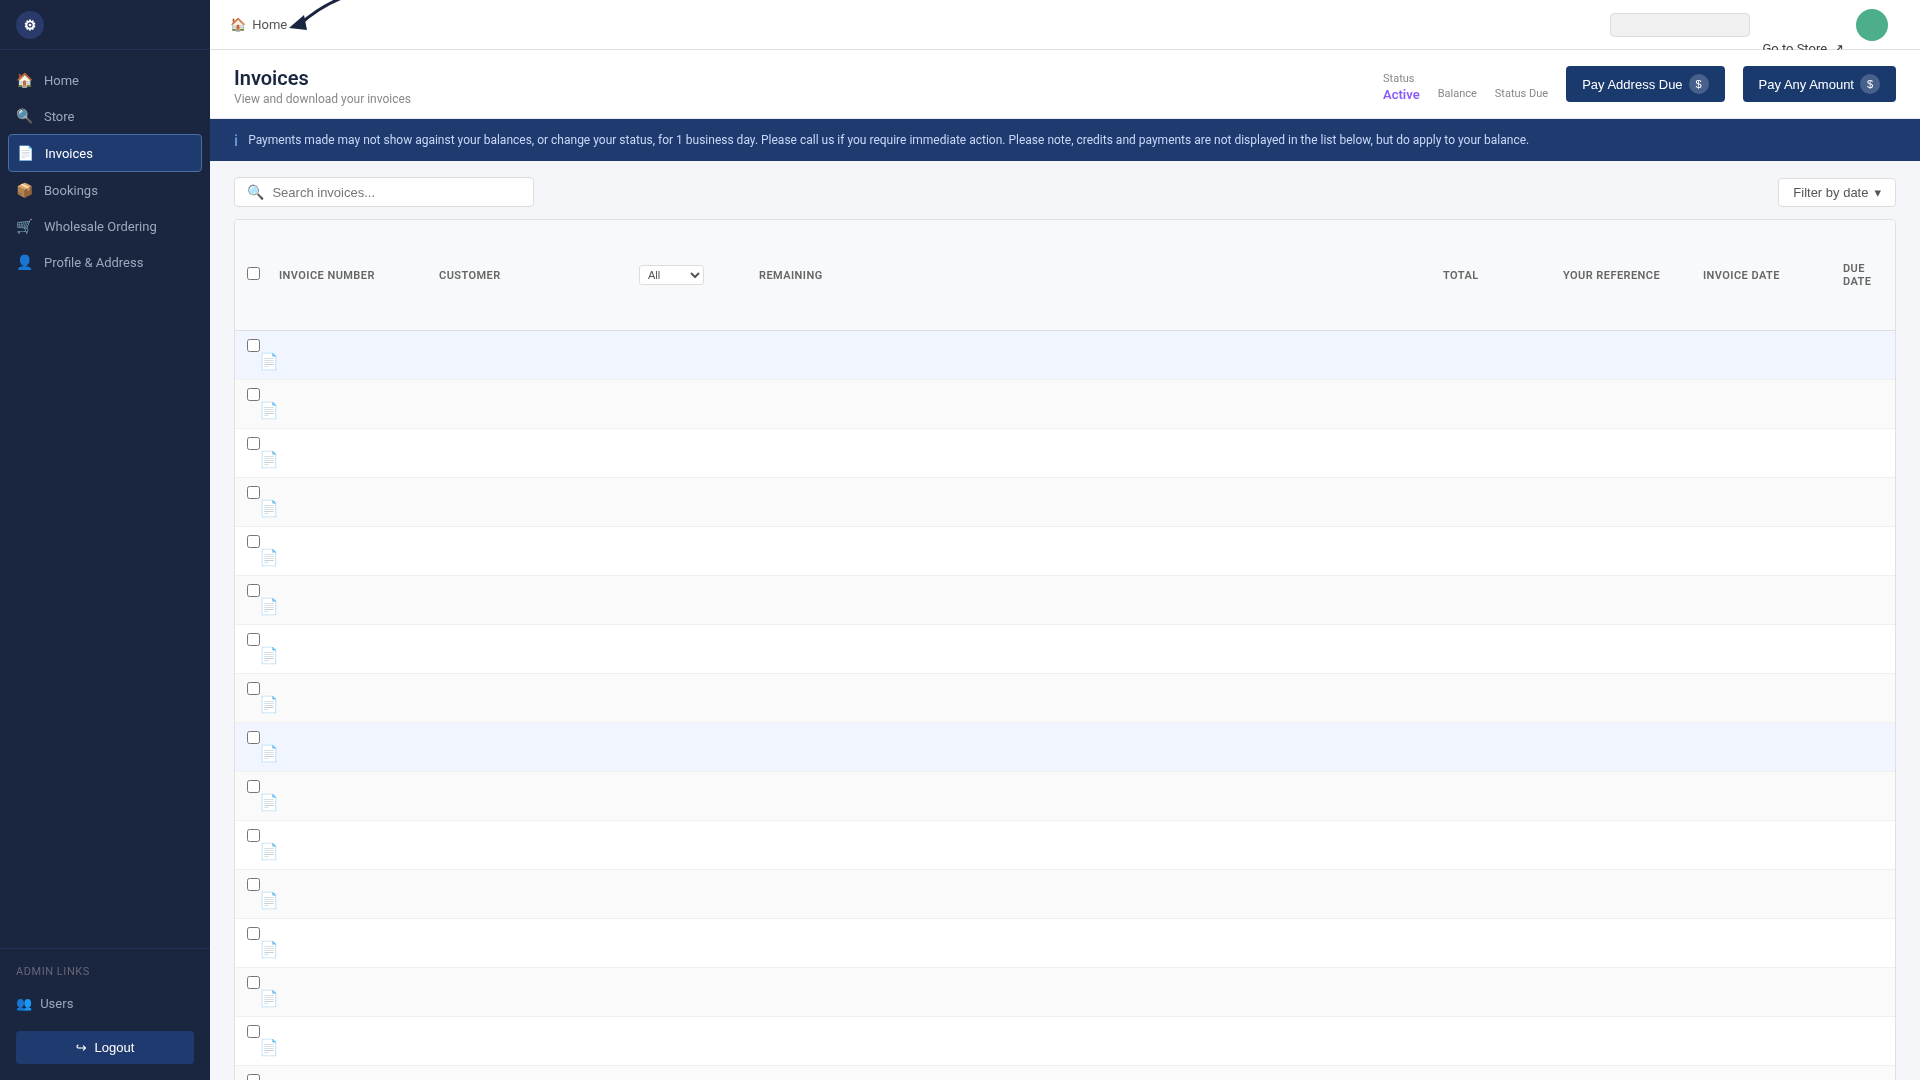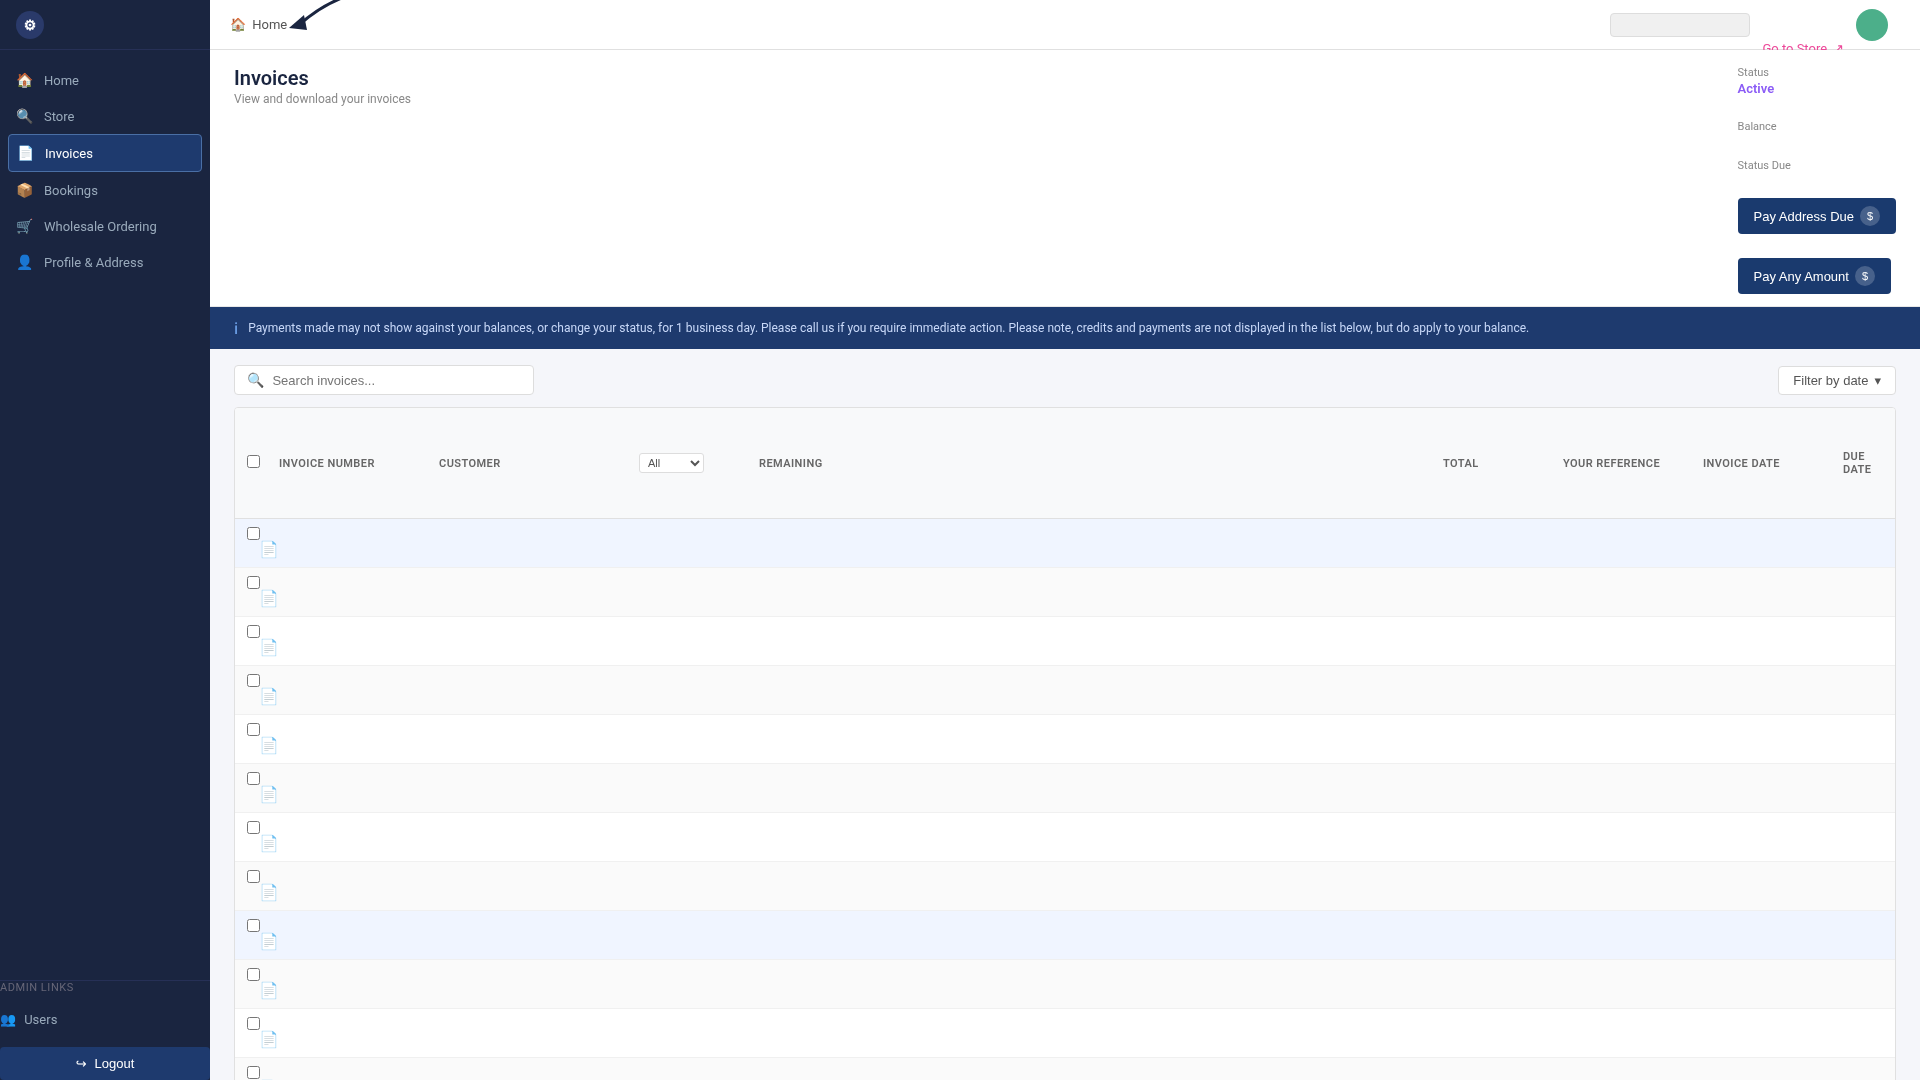"Go to Store" .go-to-store-btn { color: #ec4899 -> #404040 }
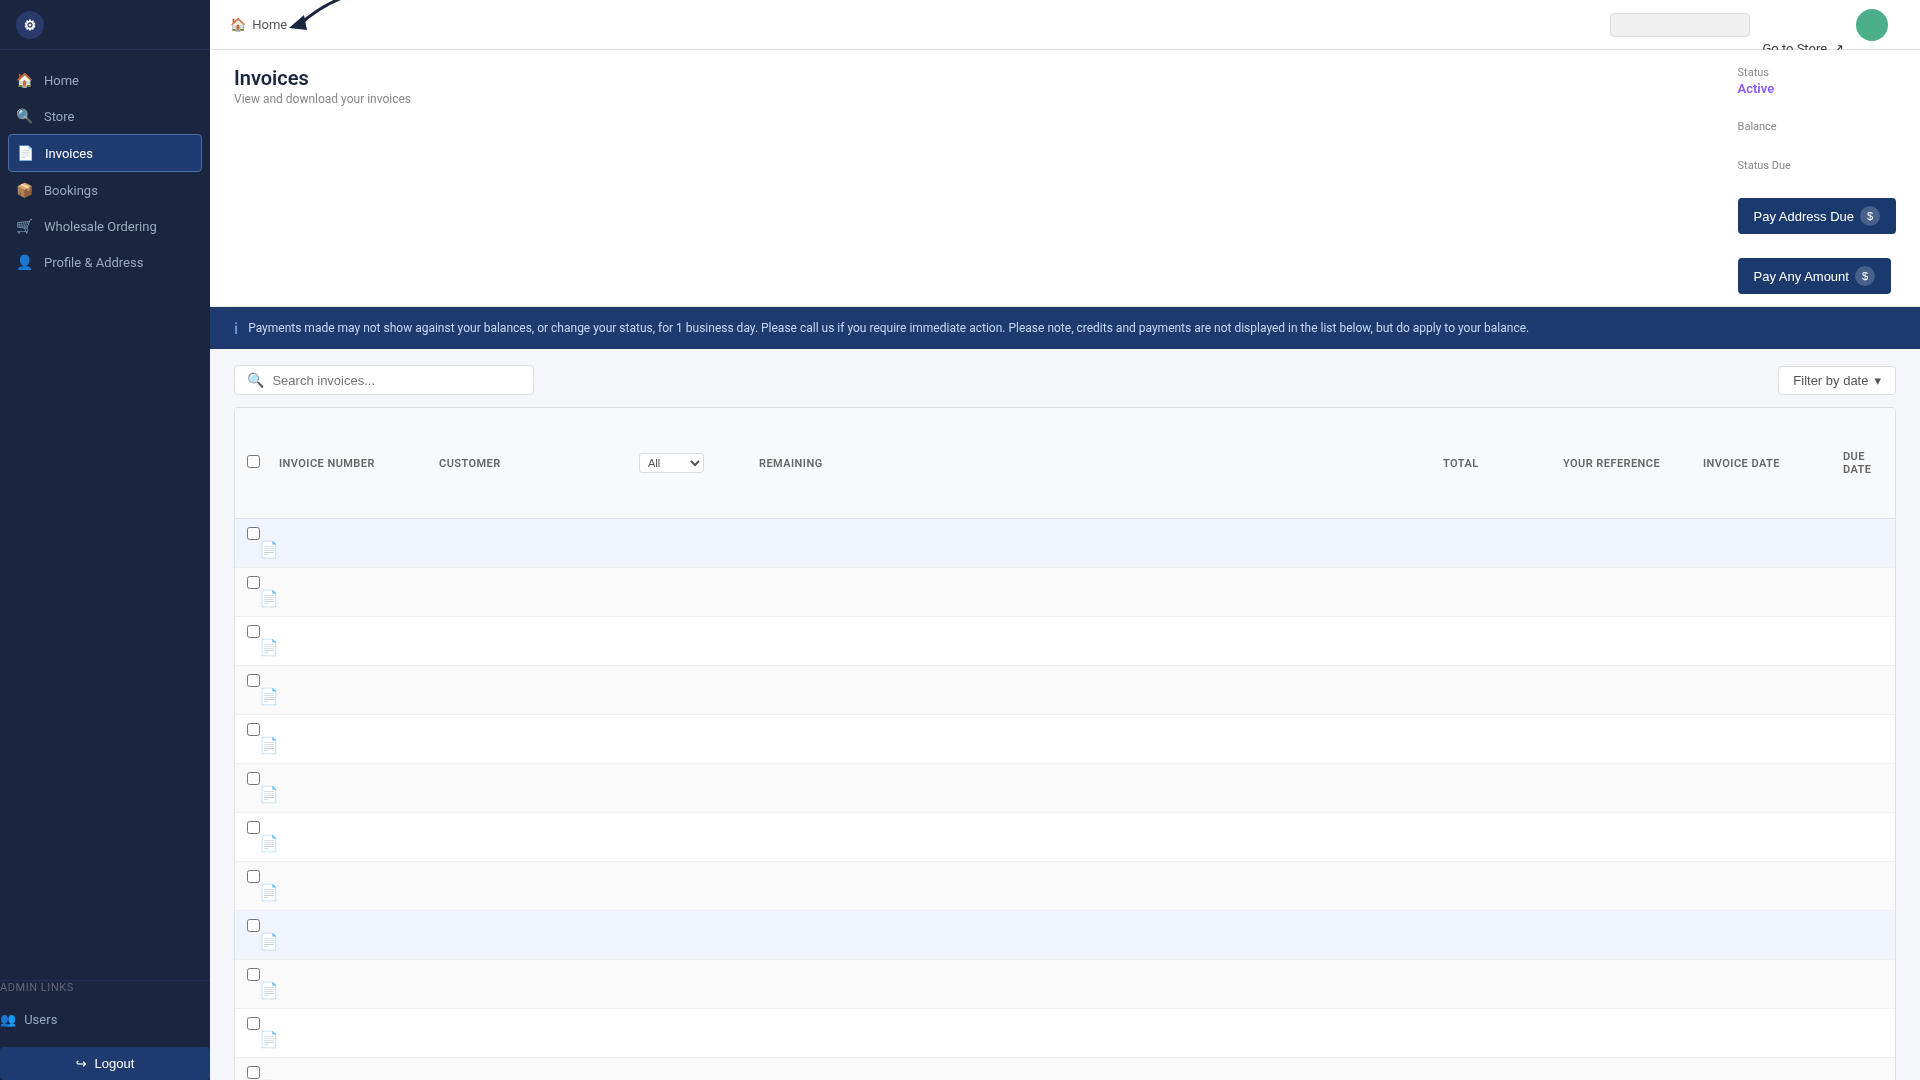"Status" .page-actions { align-items: flex-start -> flex-end; flex-direction: column -> none; gap: 24px -> 18px }
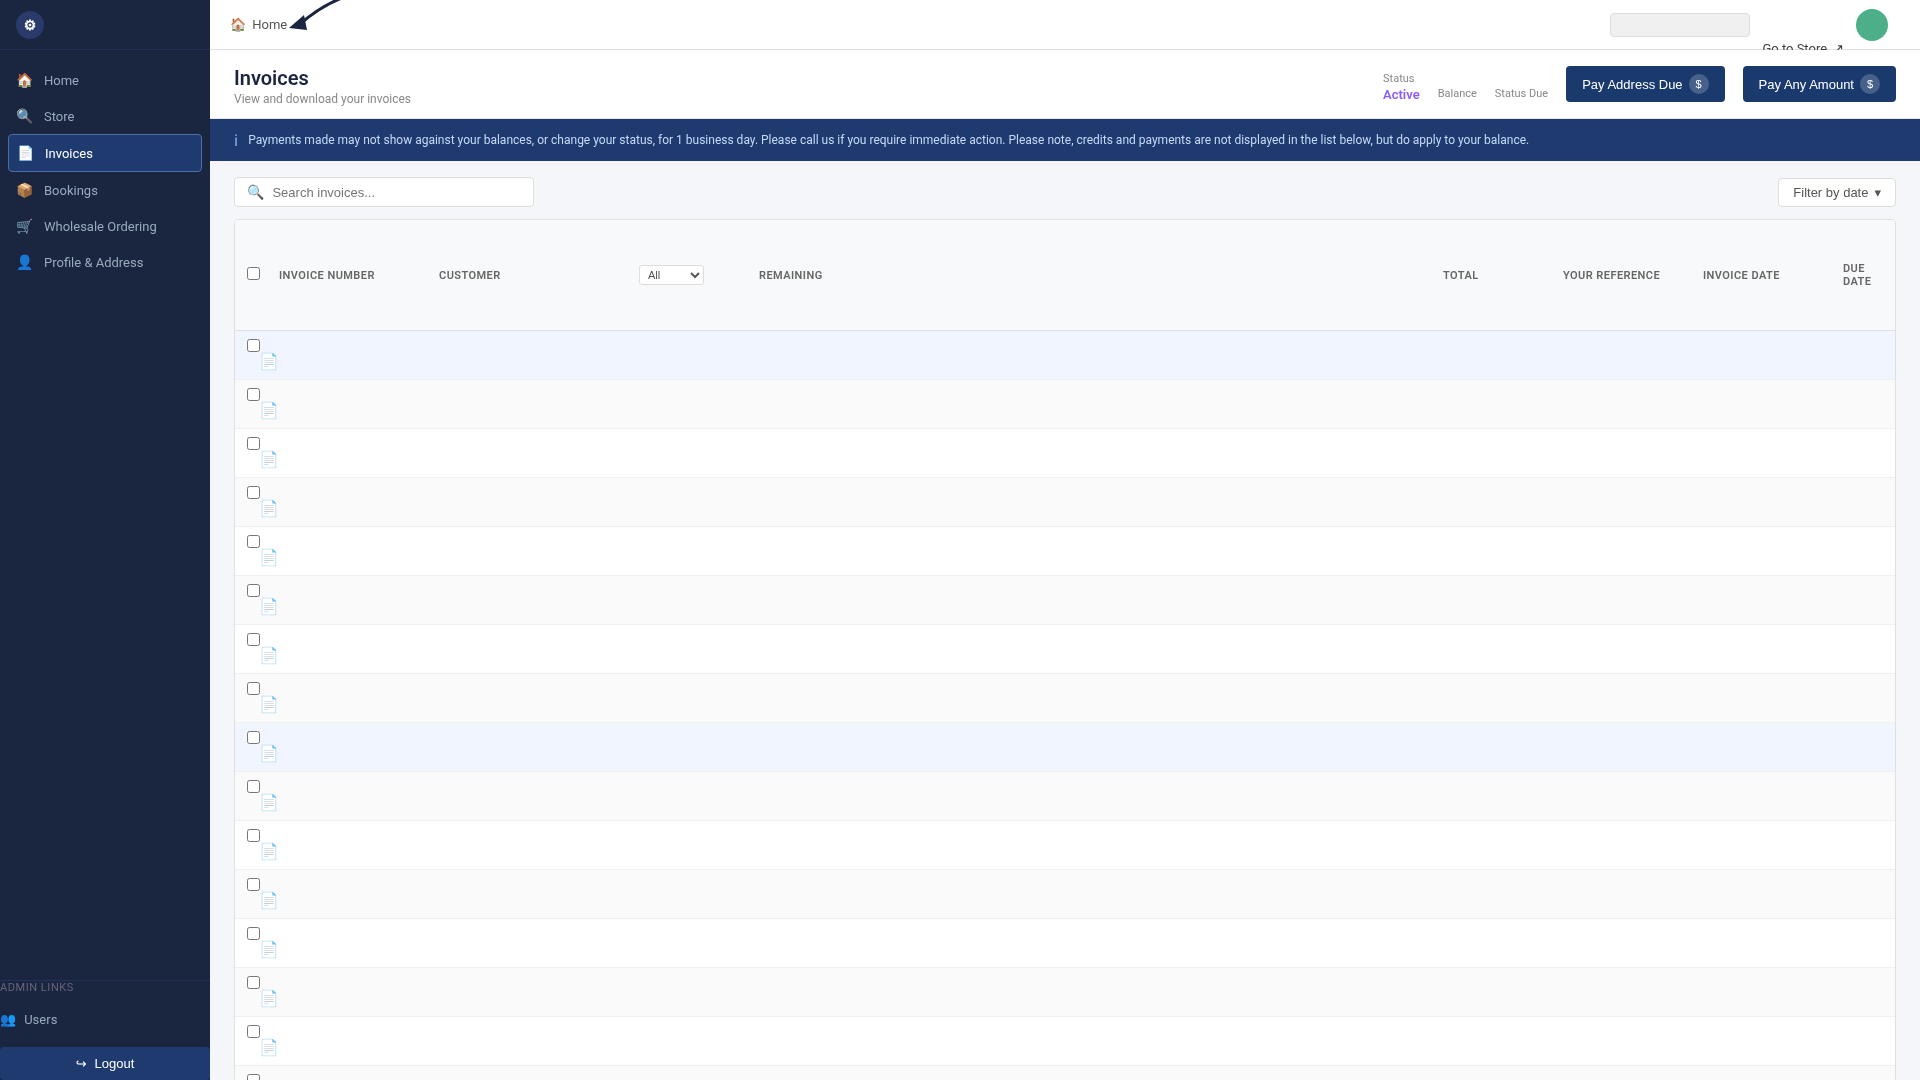"ADMIN LINKS" .sidebar-bottom { padding: none -> 16px }
